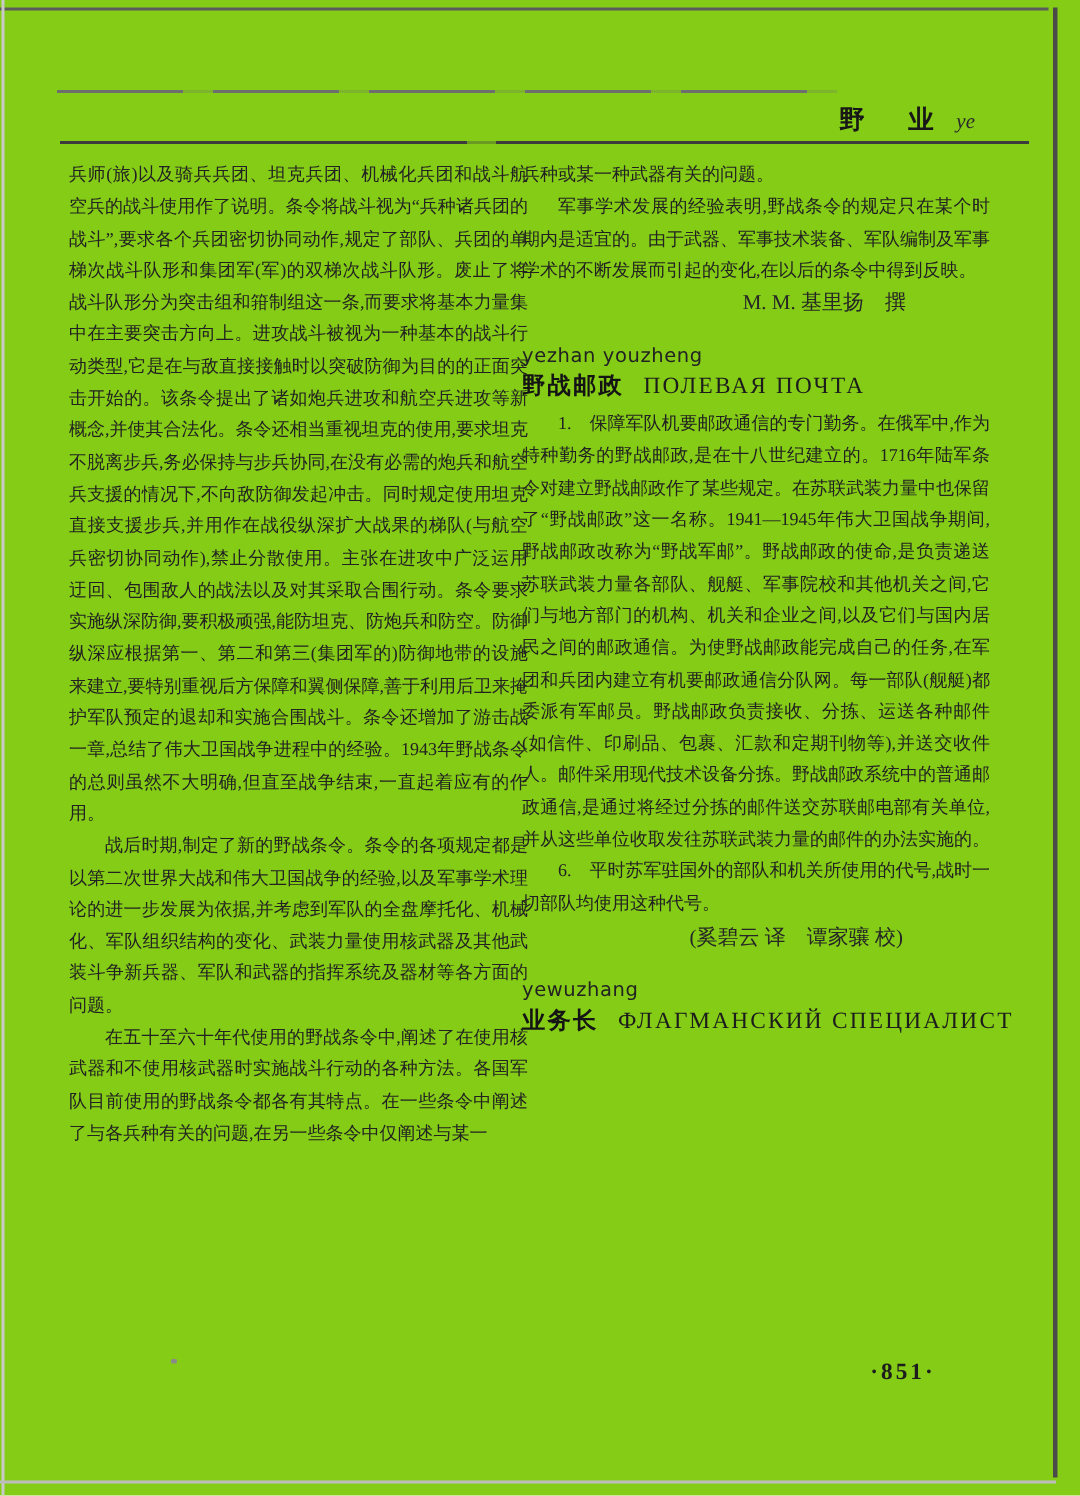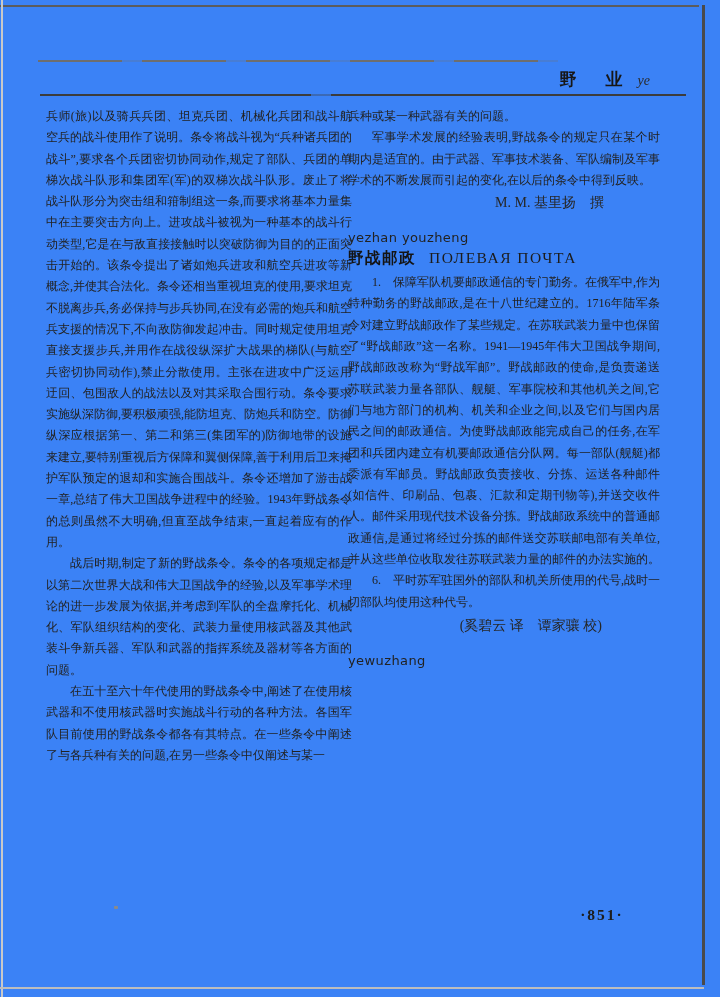"野 业 ye" .page { background: #3b82f6 -> #84cc16 }
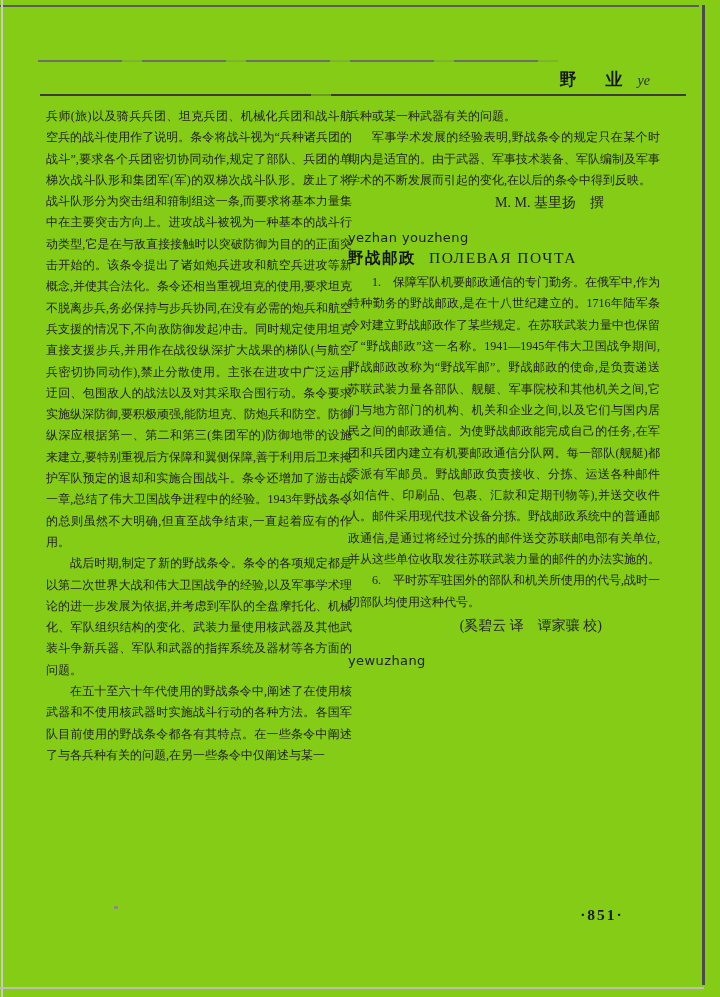"业务长 ФЛАГМАНСКИЙ СПЕЦИАЛИСТ" h3.entry-head { html: none -> <h3> <span>业务长</span><span>ФЛАГМАНСКИЙ СПЕЦИАЛИСТ</span> </h3> }
